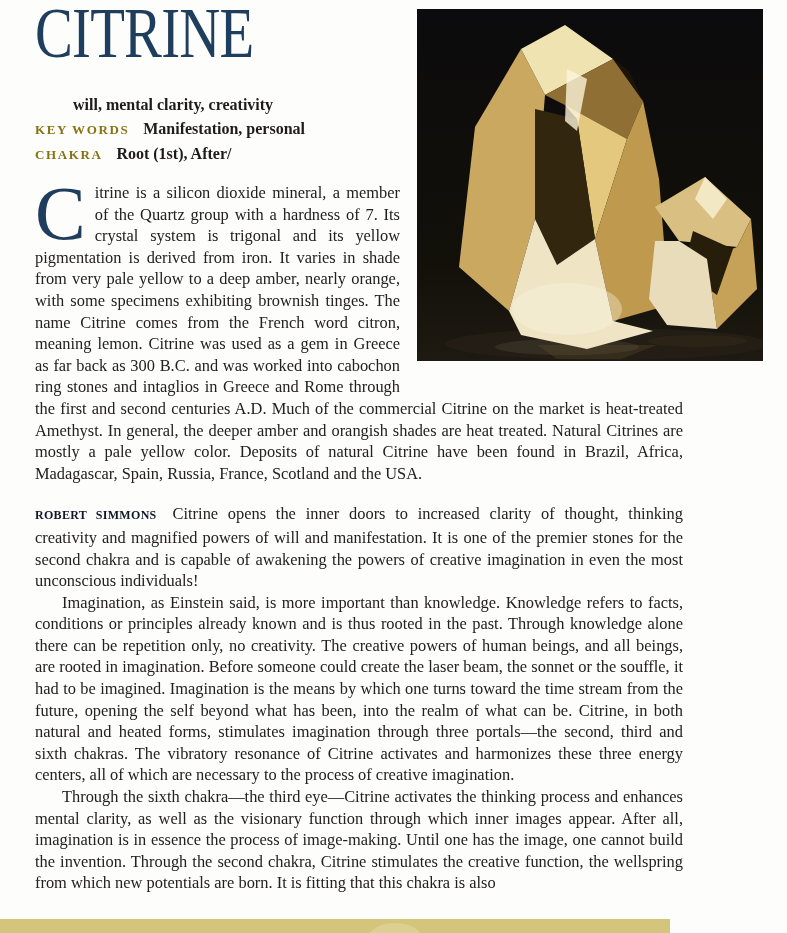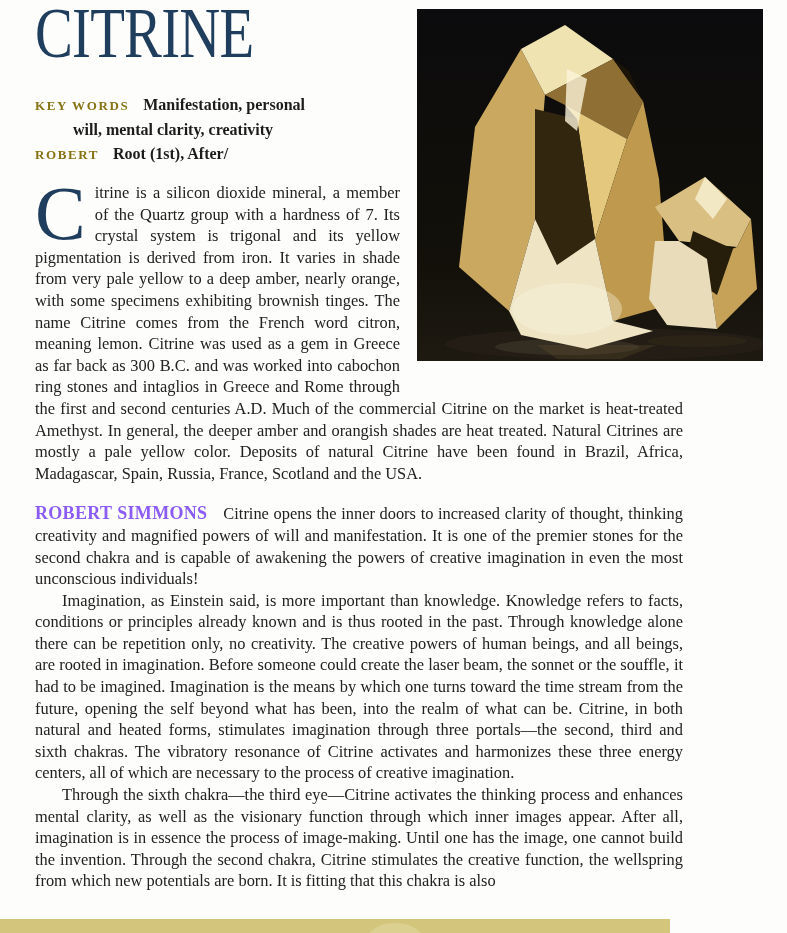"KEY WORDS Manifestation, personal" div.prop-line { order: before "will, mental clarity, creativity" -> after "will, mental clarity, creativity" }
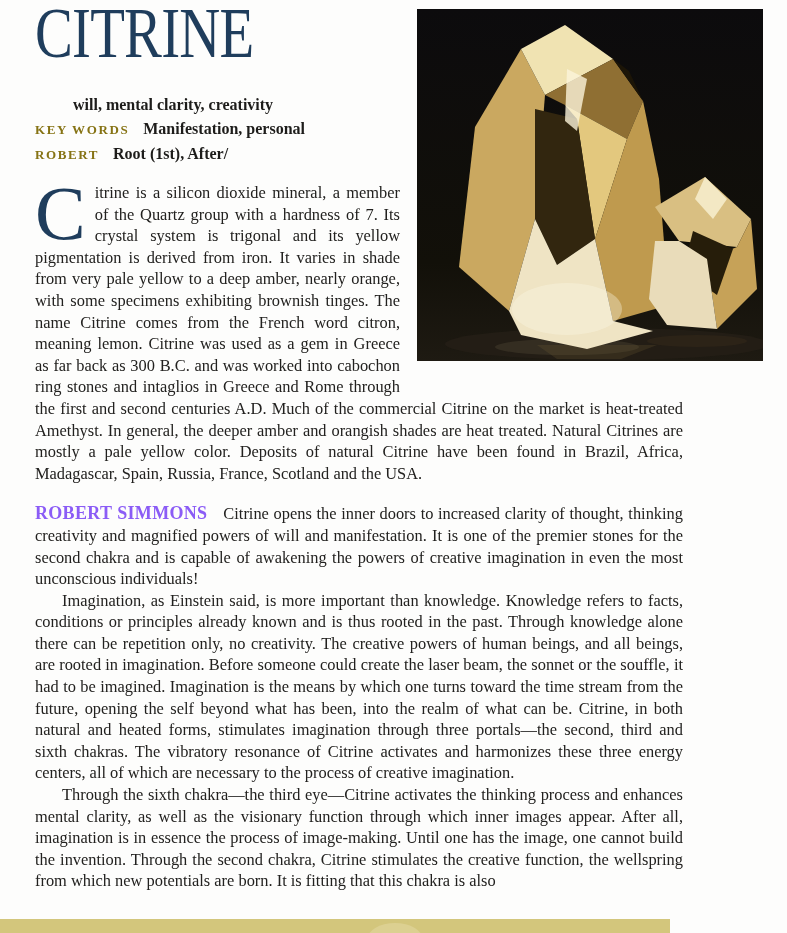"ROBERT" span.prop-label { text: ROBERT -> CHAKRA }
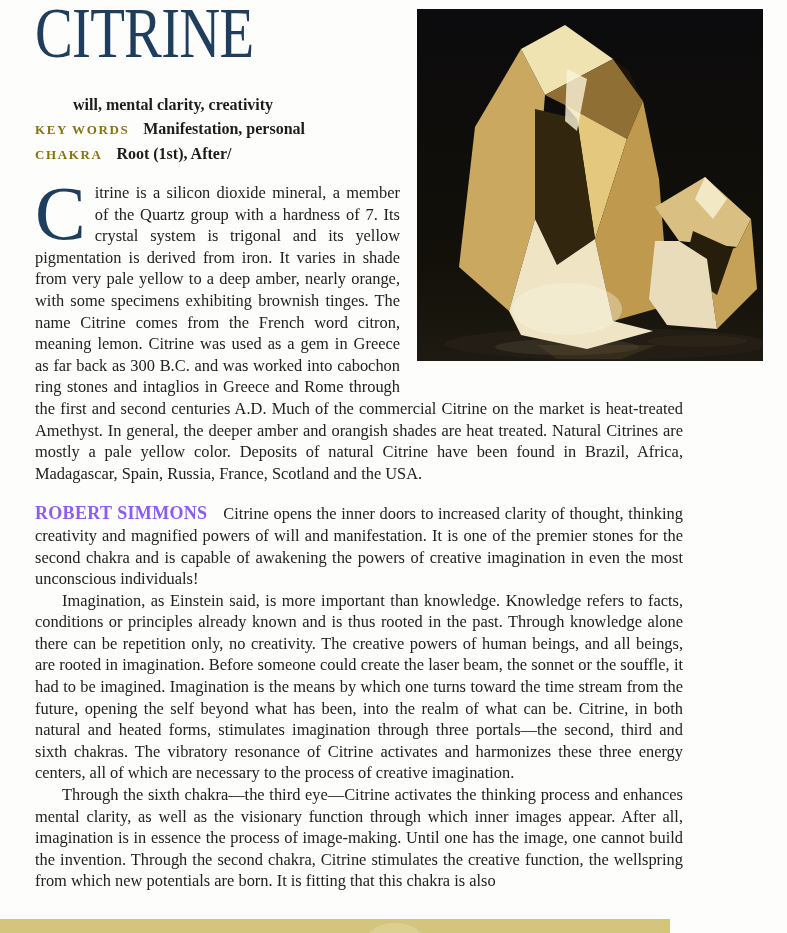"ROBERT SIMMONS" .rs-label { color: #8b5cf6 -> #0f172a; font-size: 18px -> 12px }
